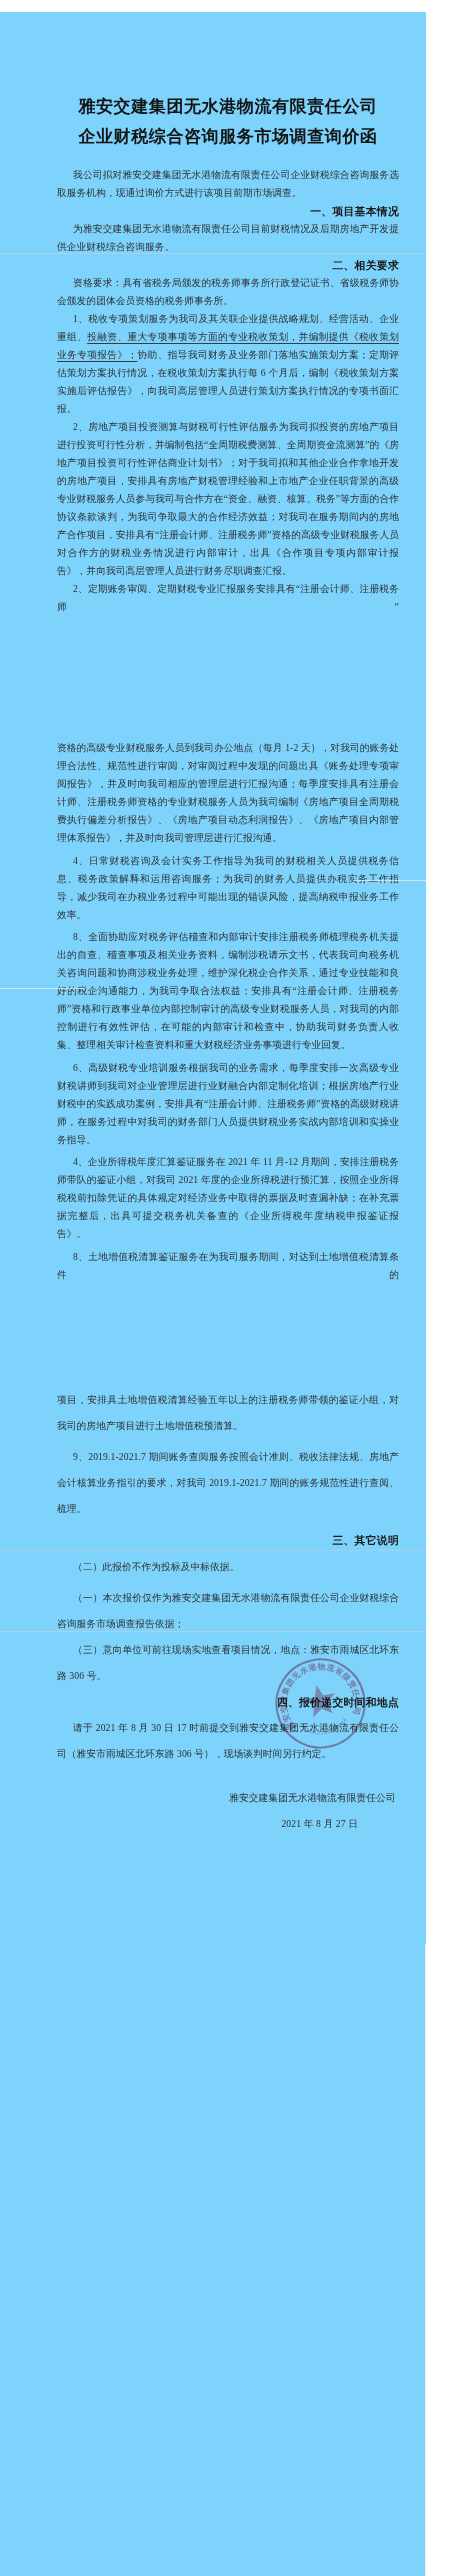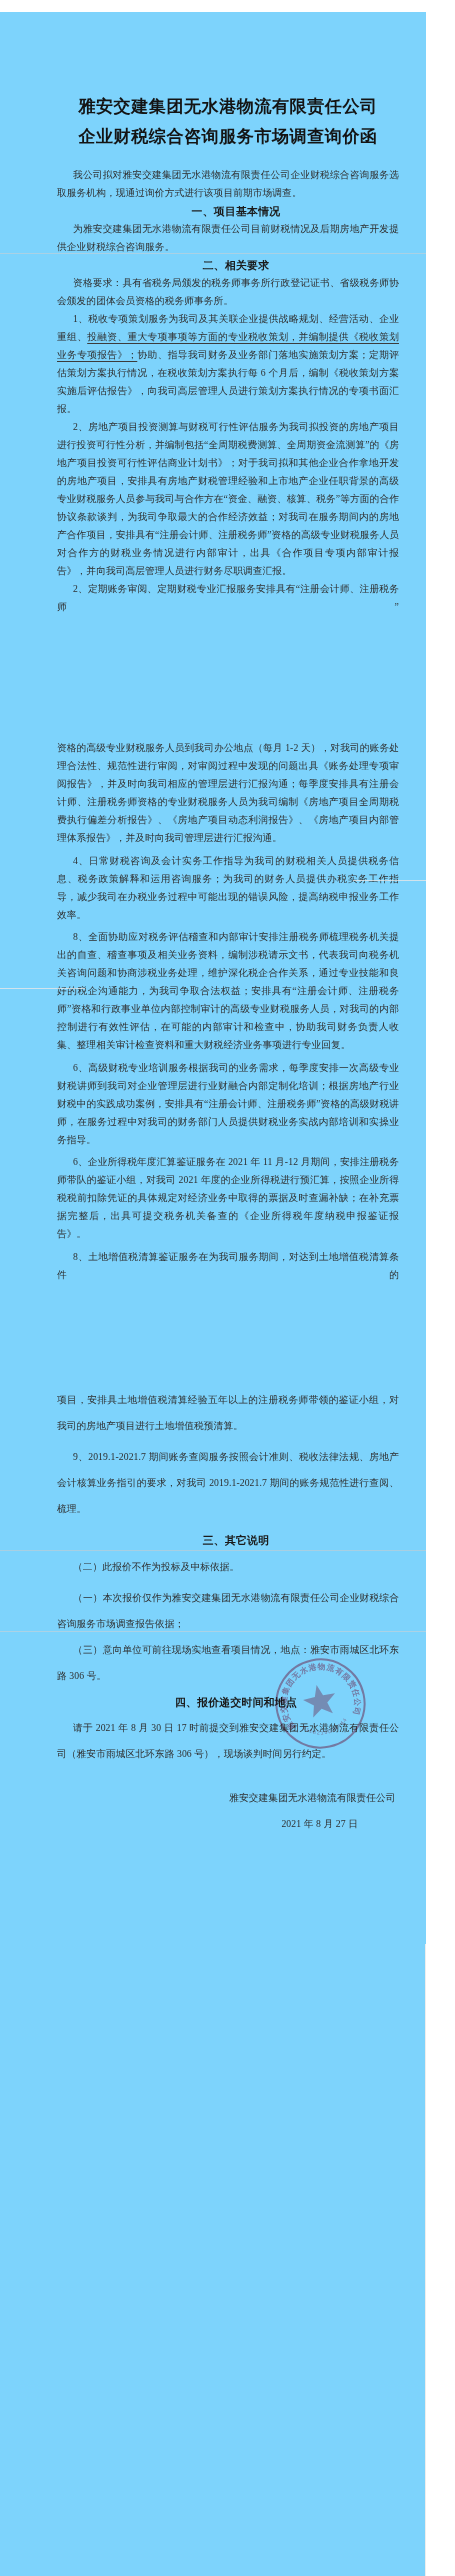"一、项目基本情况" .heading { text-align: center -> right }
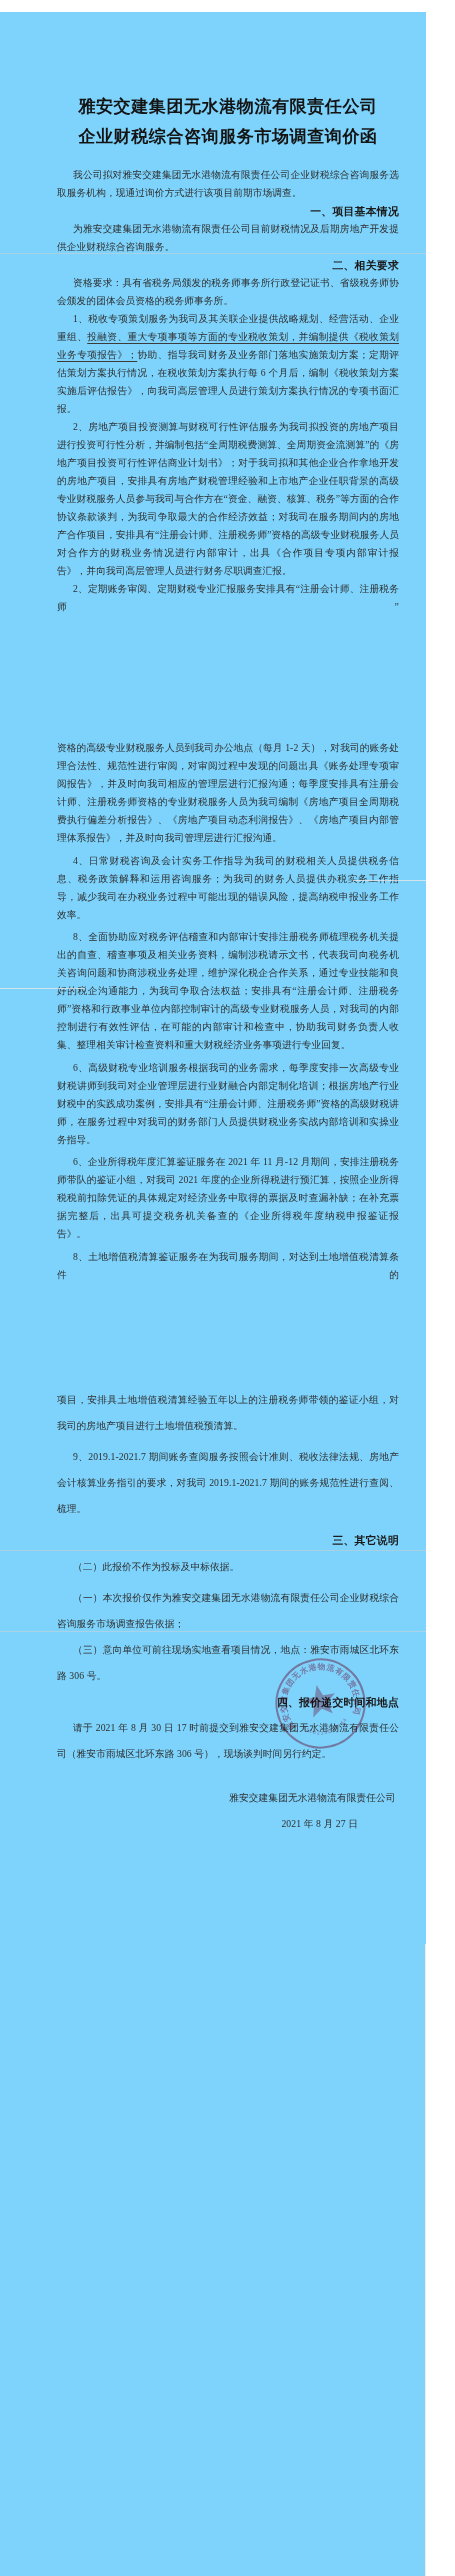"6、企业所得税年度汇算鉴证服务" span.b { text: 6 -> 4 }
